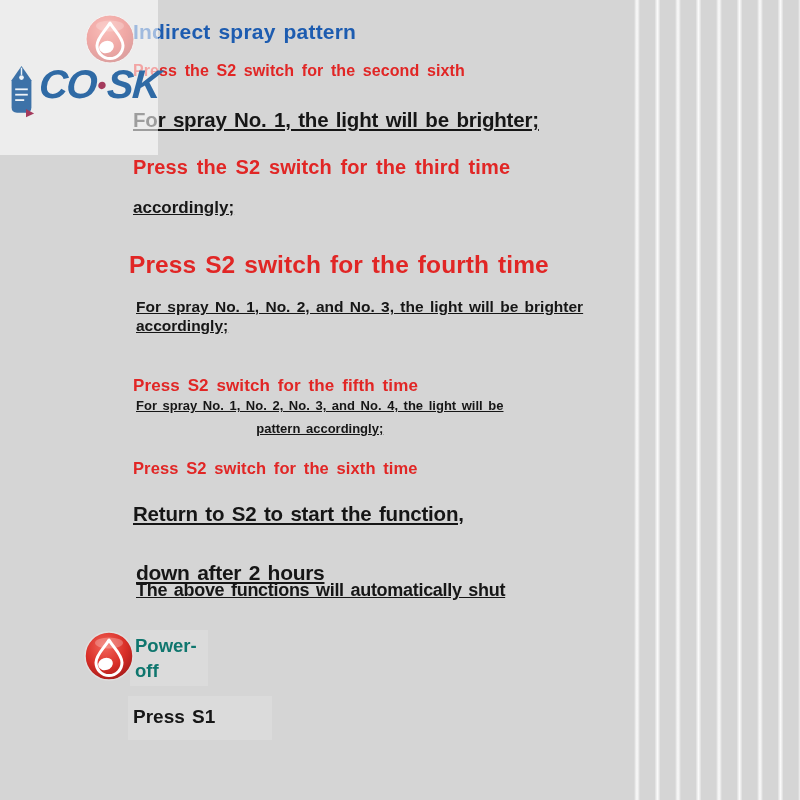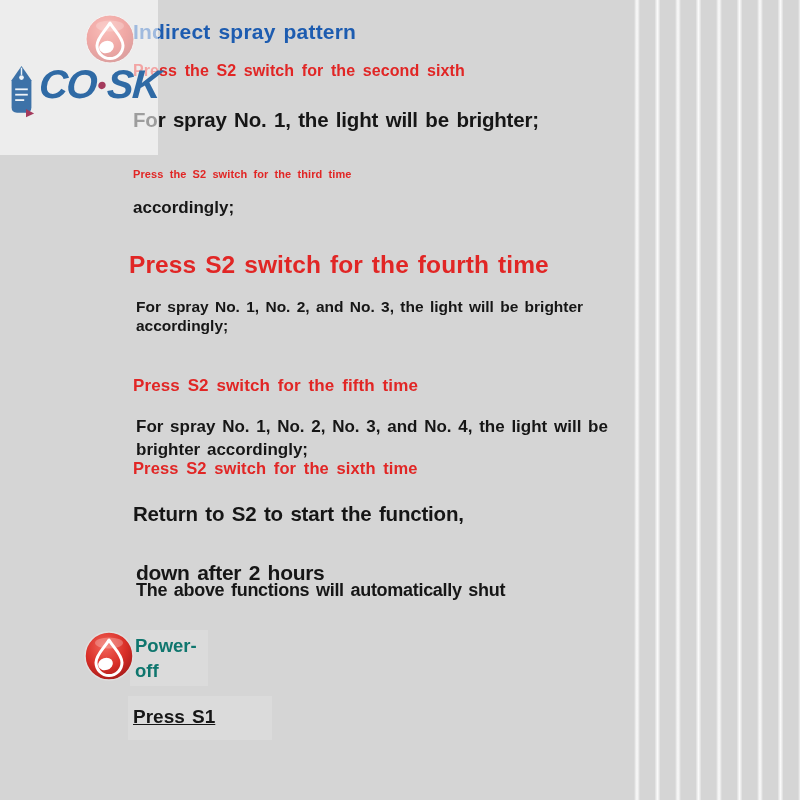"For spray No. 1, the" .t-black { text-decoration: none -> underline }
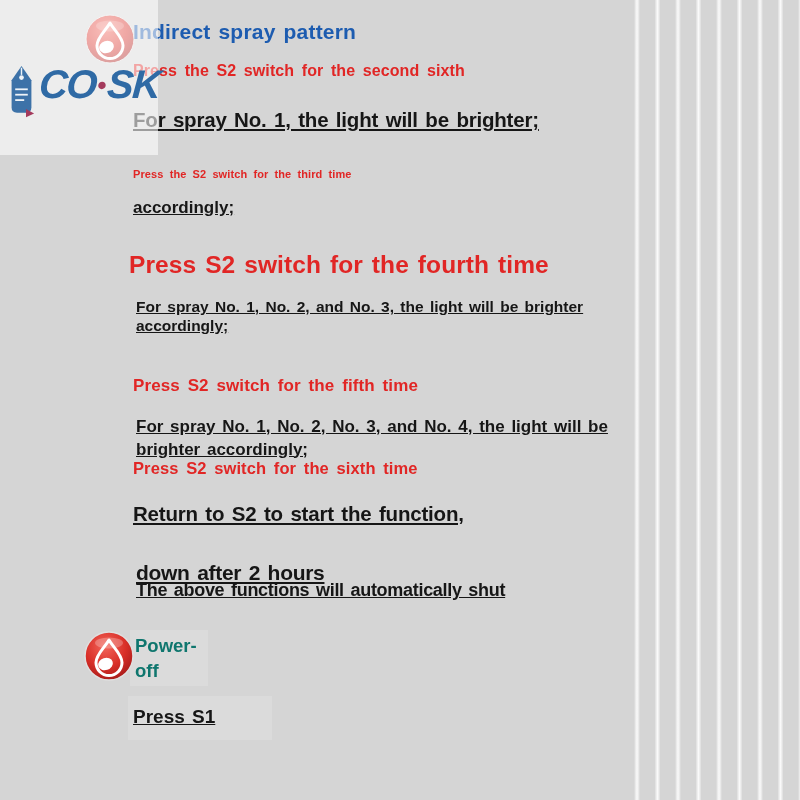"Press the S2 switch for the third" .red2 { font-size: 11px -> 20px; margin-top: 12px -> none }
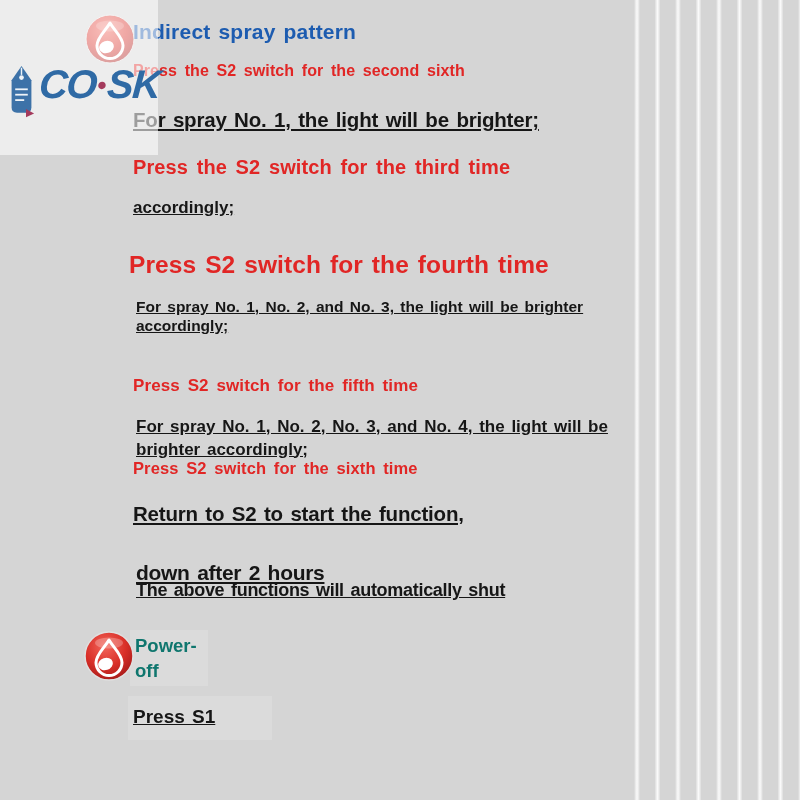"For spray No. 1, No. 2, No." .blk4 { font-size: 17px -> 13px; text-align: none -> center; top: 416px -> 395px }
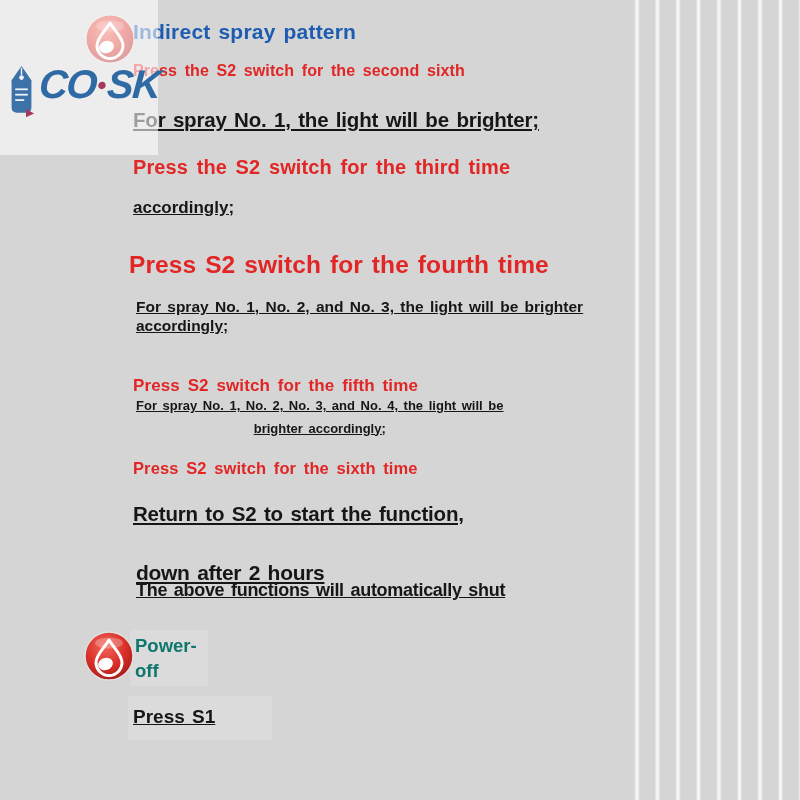"brighter accordingly;" div { text: brighter -> pattern }
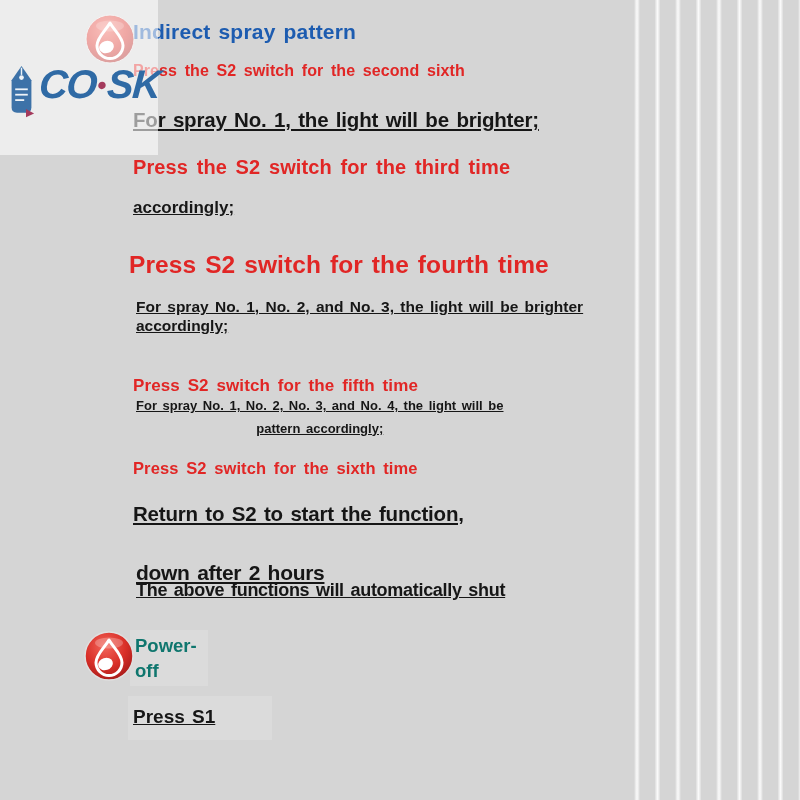"Press S1" .t-s1 { text-decoration: underline -> none }
